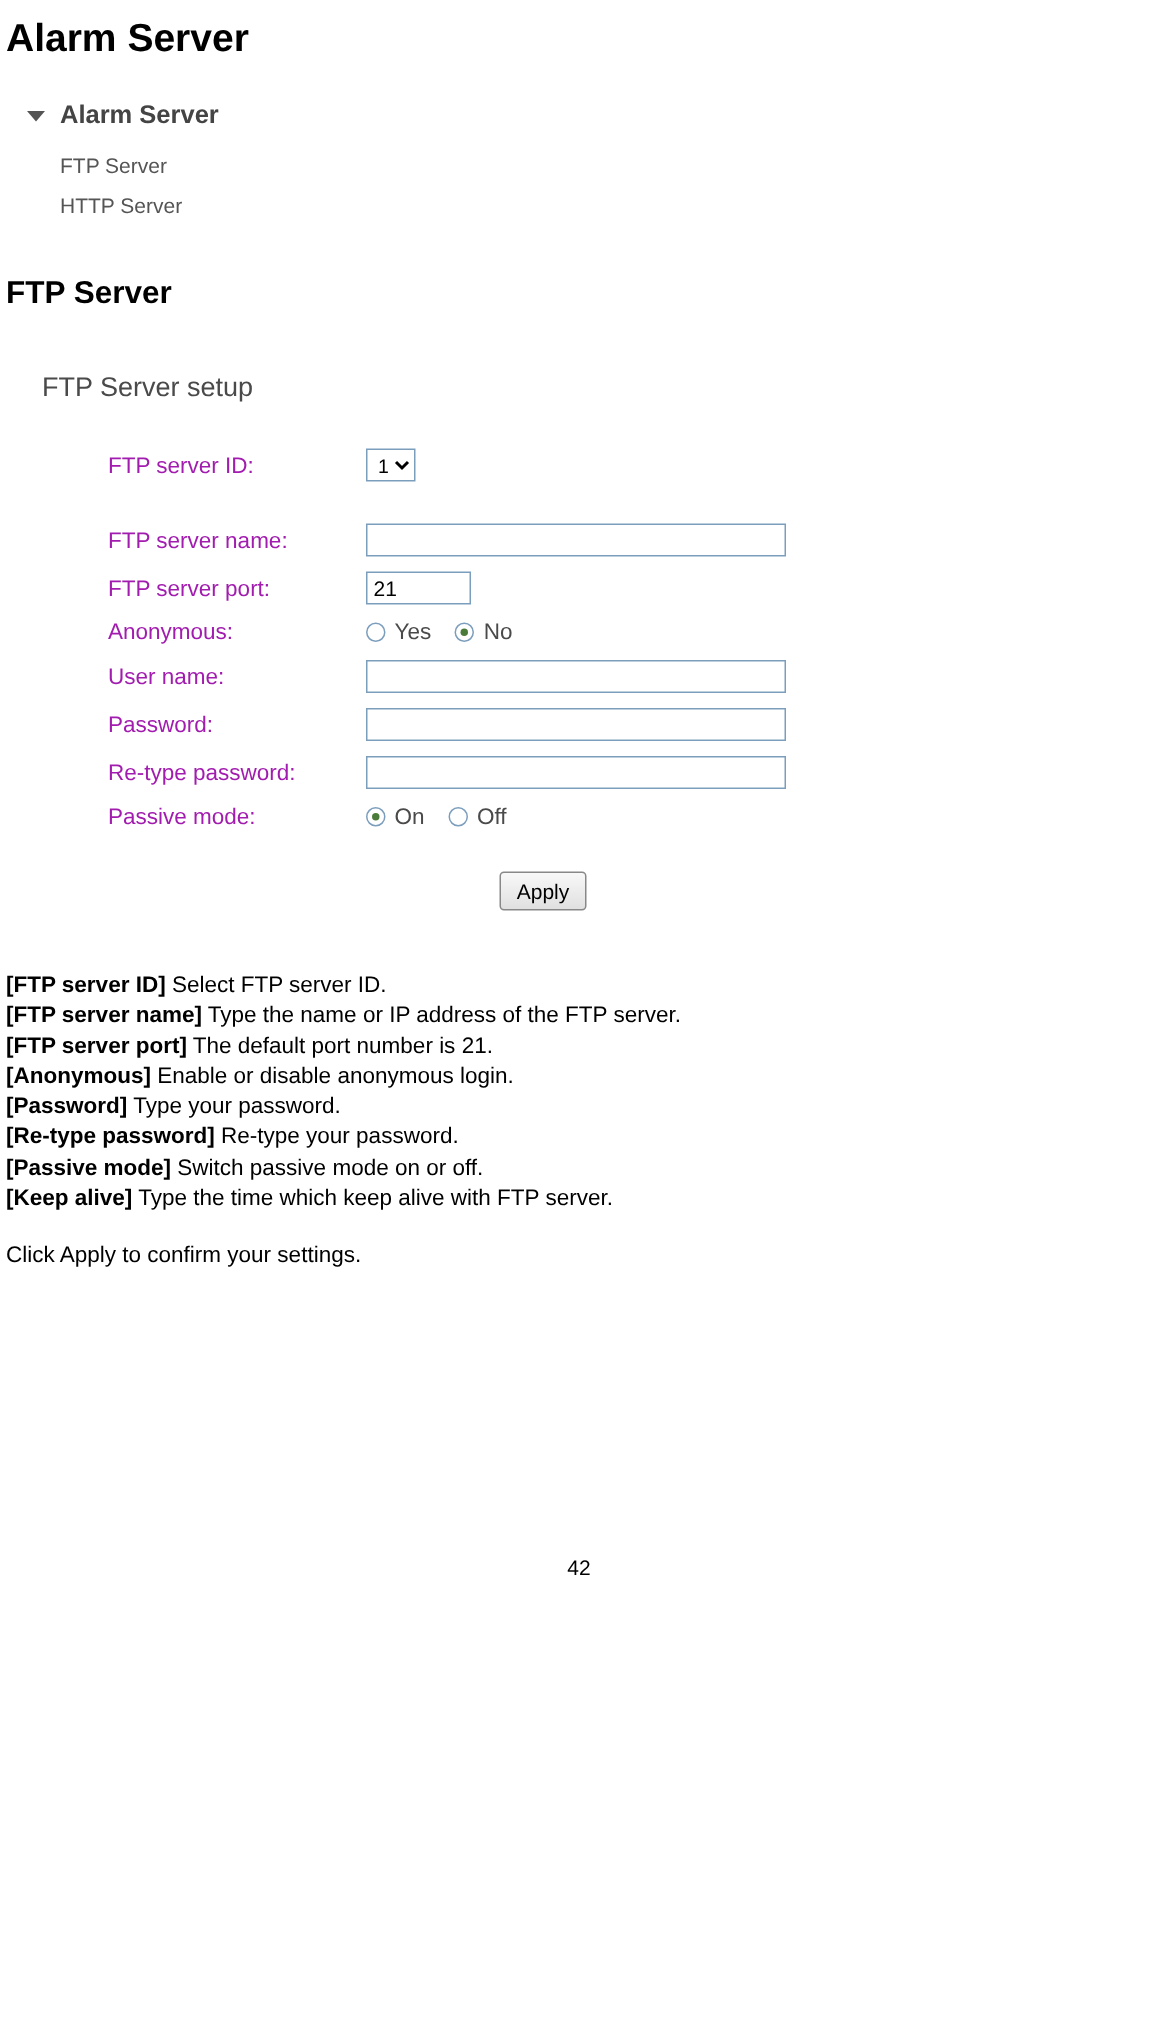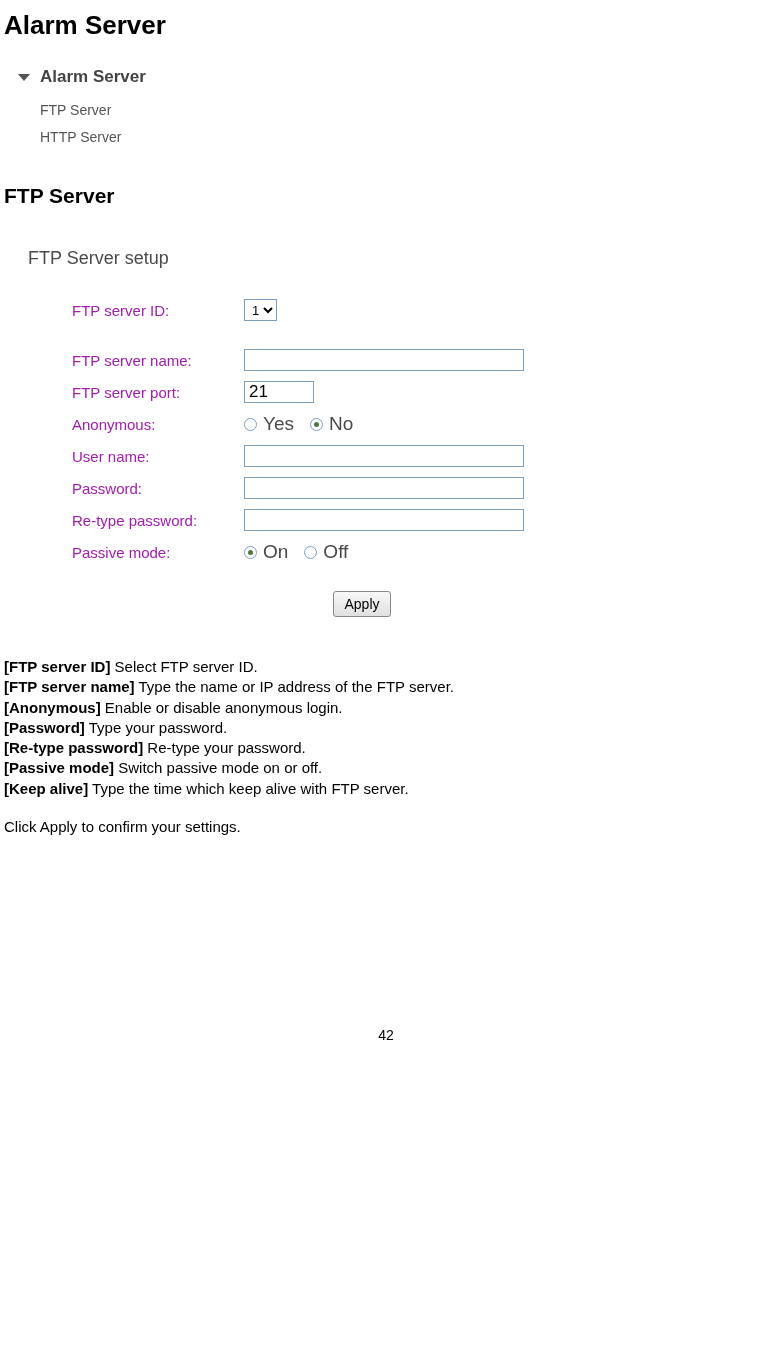"21" input[type="text"] { font-size: 17px -> 14px }
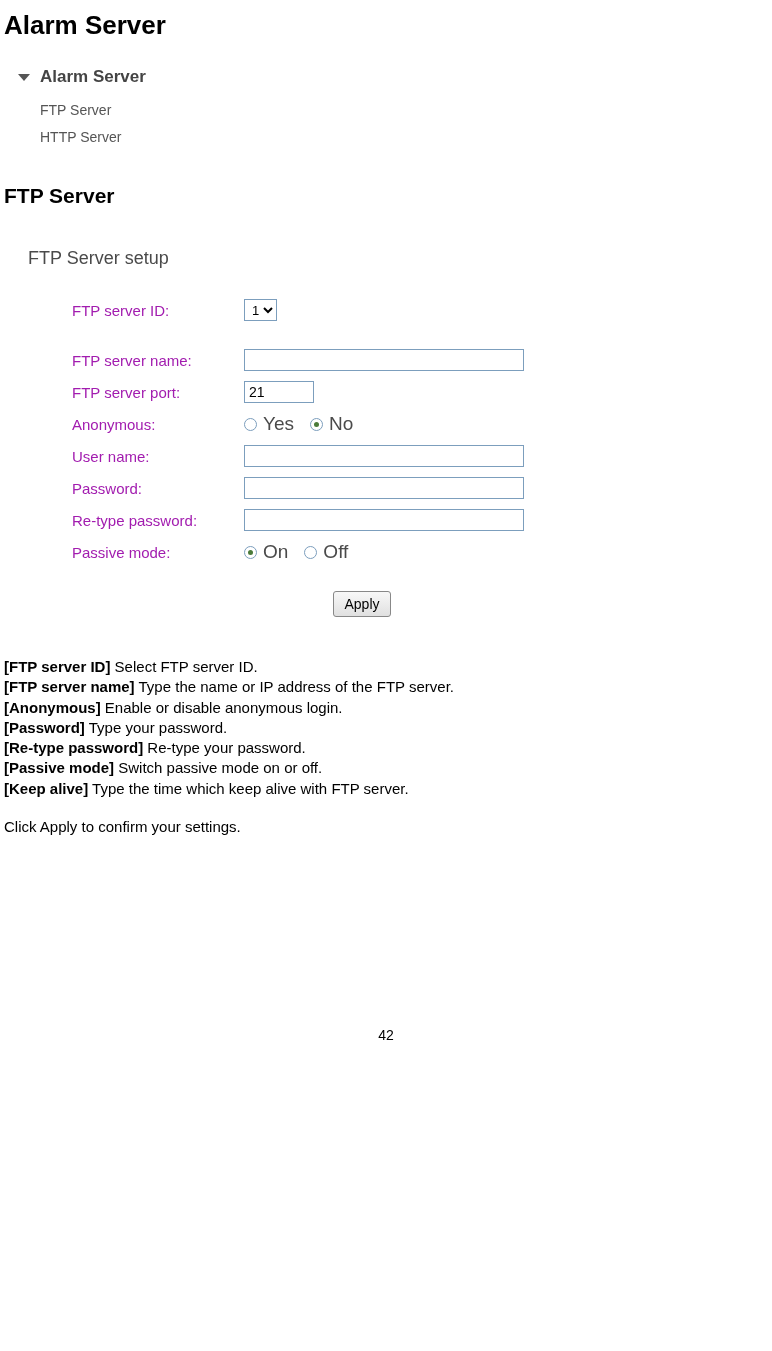"Yes" .radio-label { font-size: 19px -> 15px }
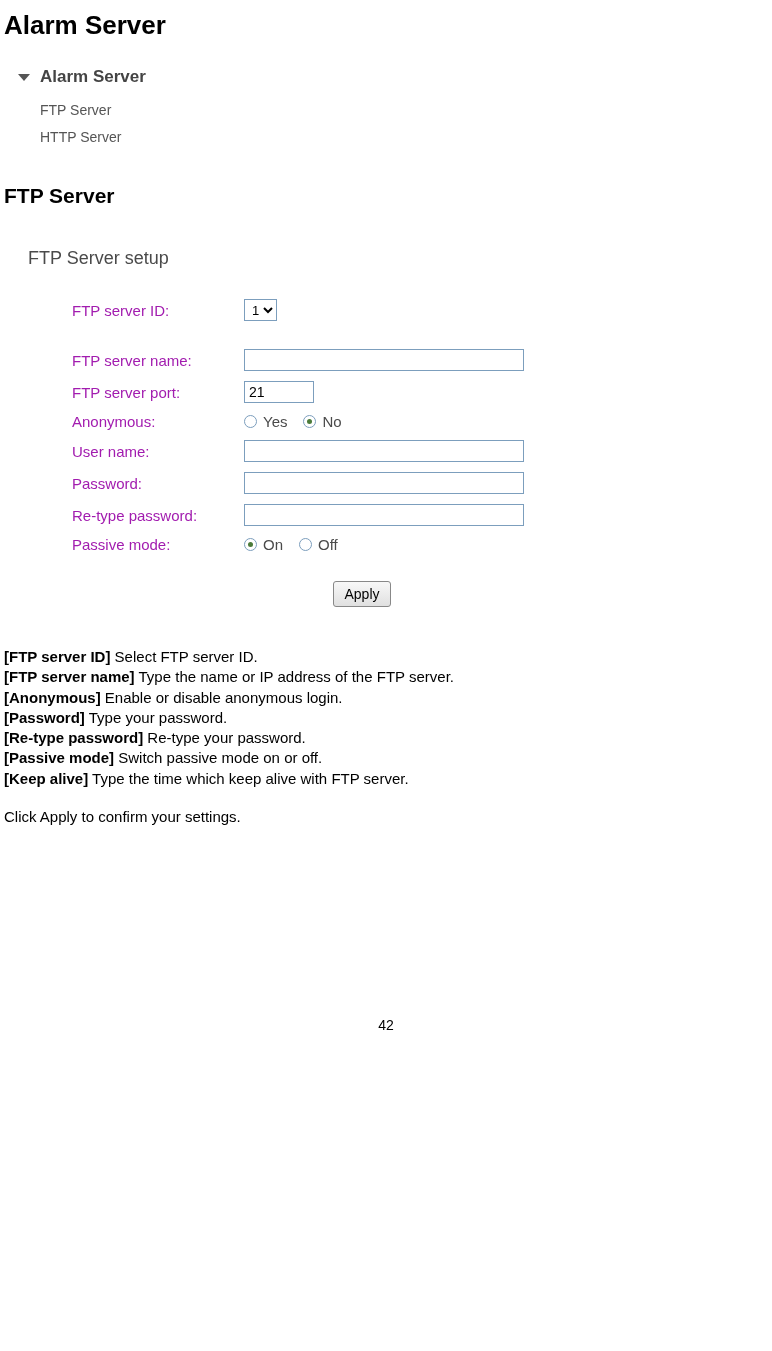"[FTP server port] The default" div.desc-row { html: none -> <div><span>[FTP server port]</span><span> The default port number is 21.</span></div> }
